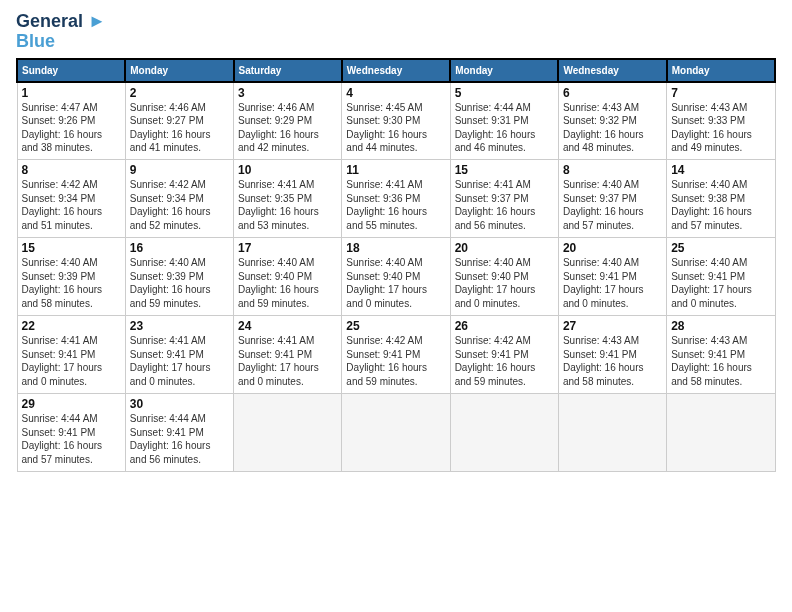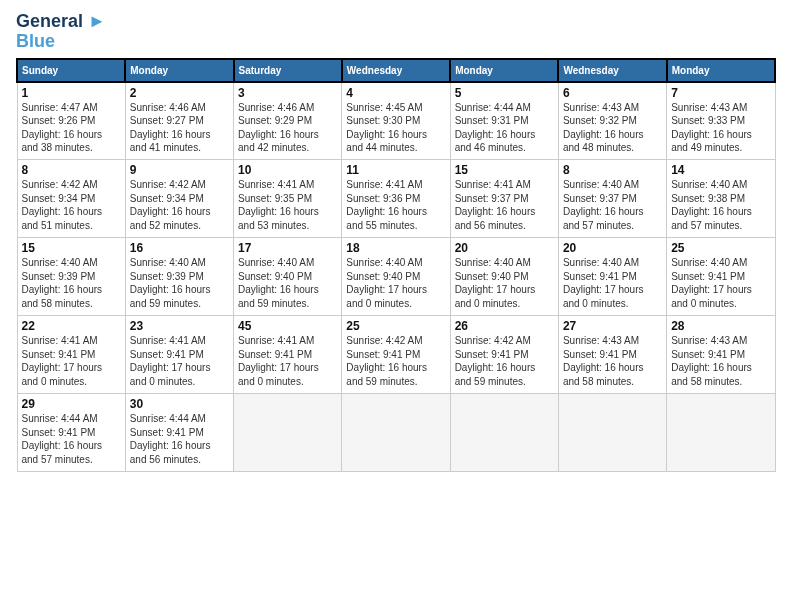"45" span.day-num { text: 45 -> 24 }
